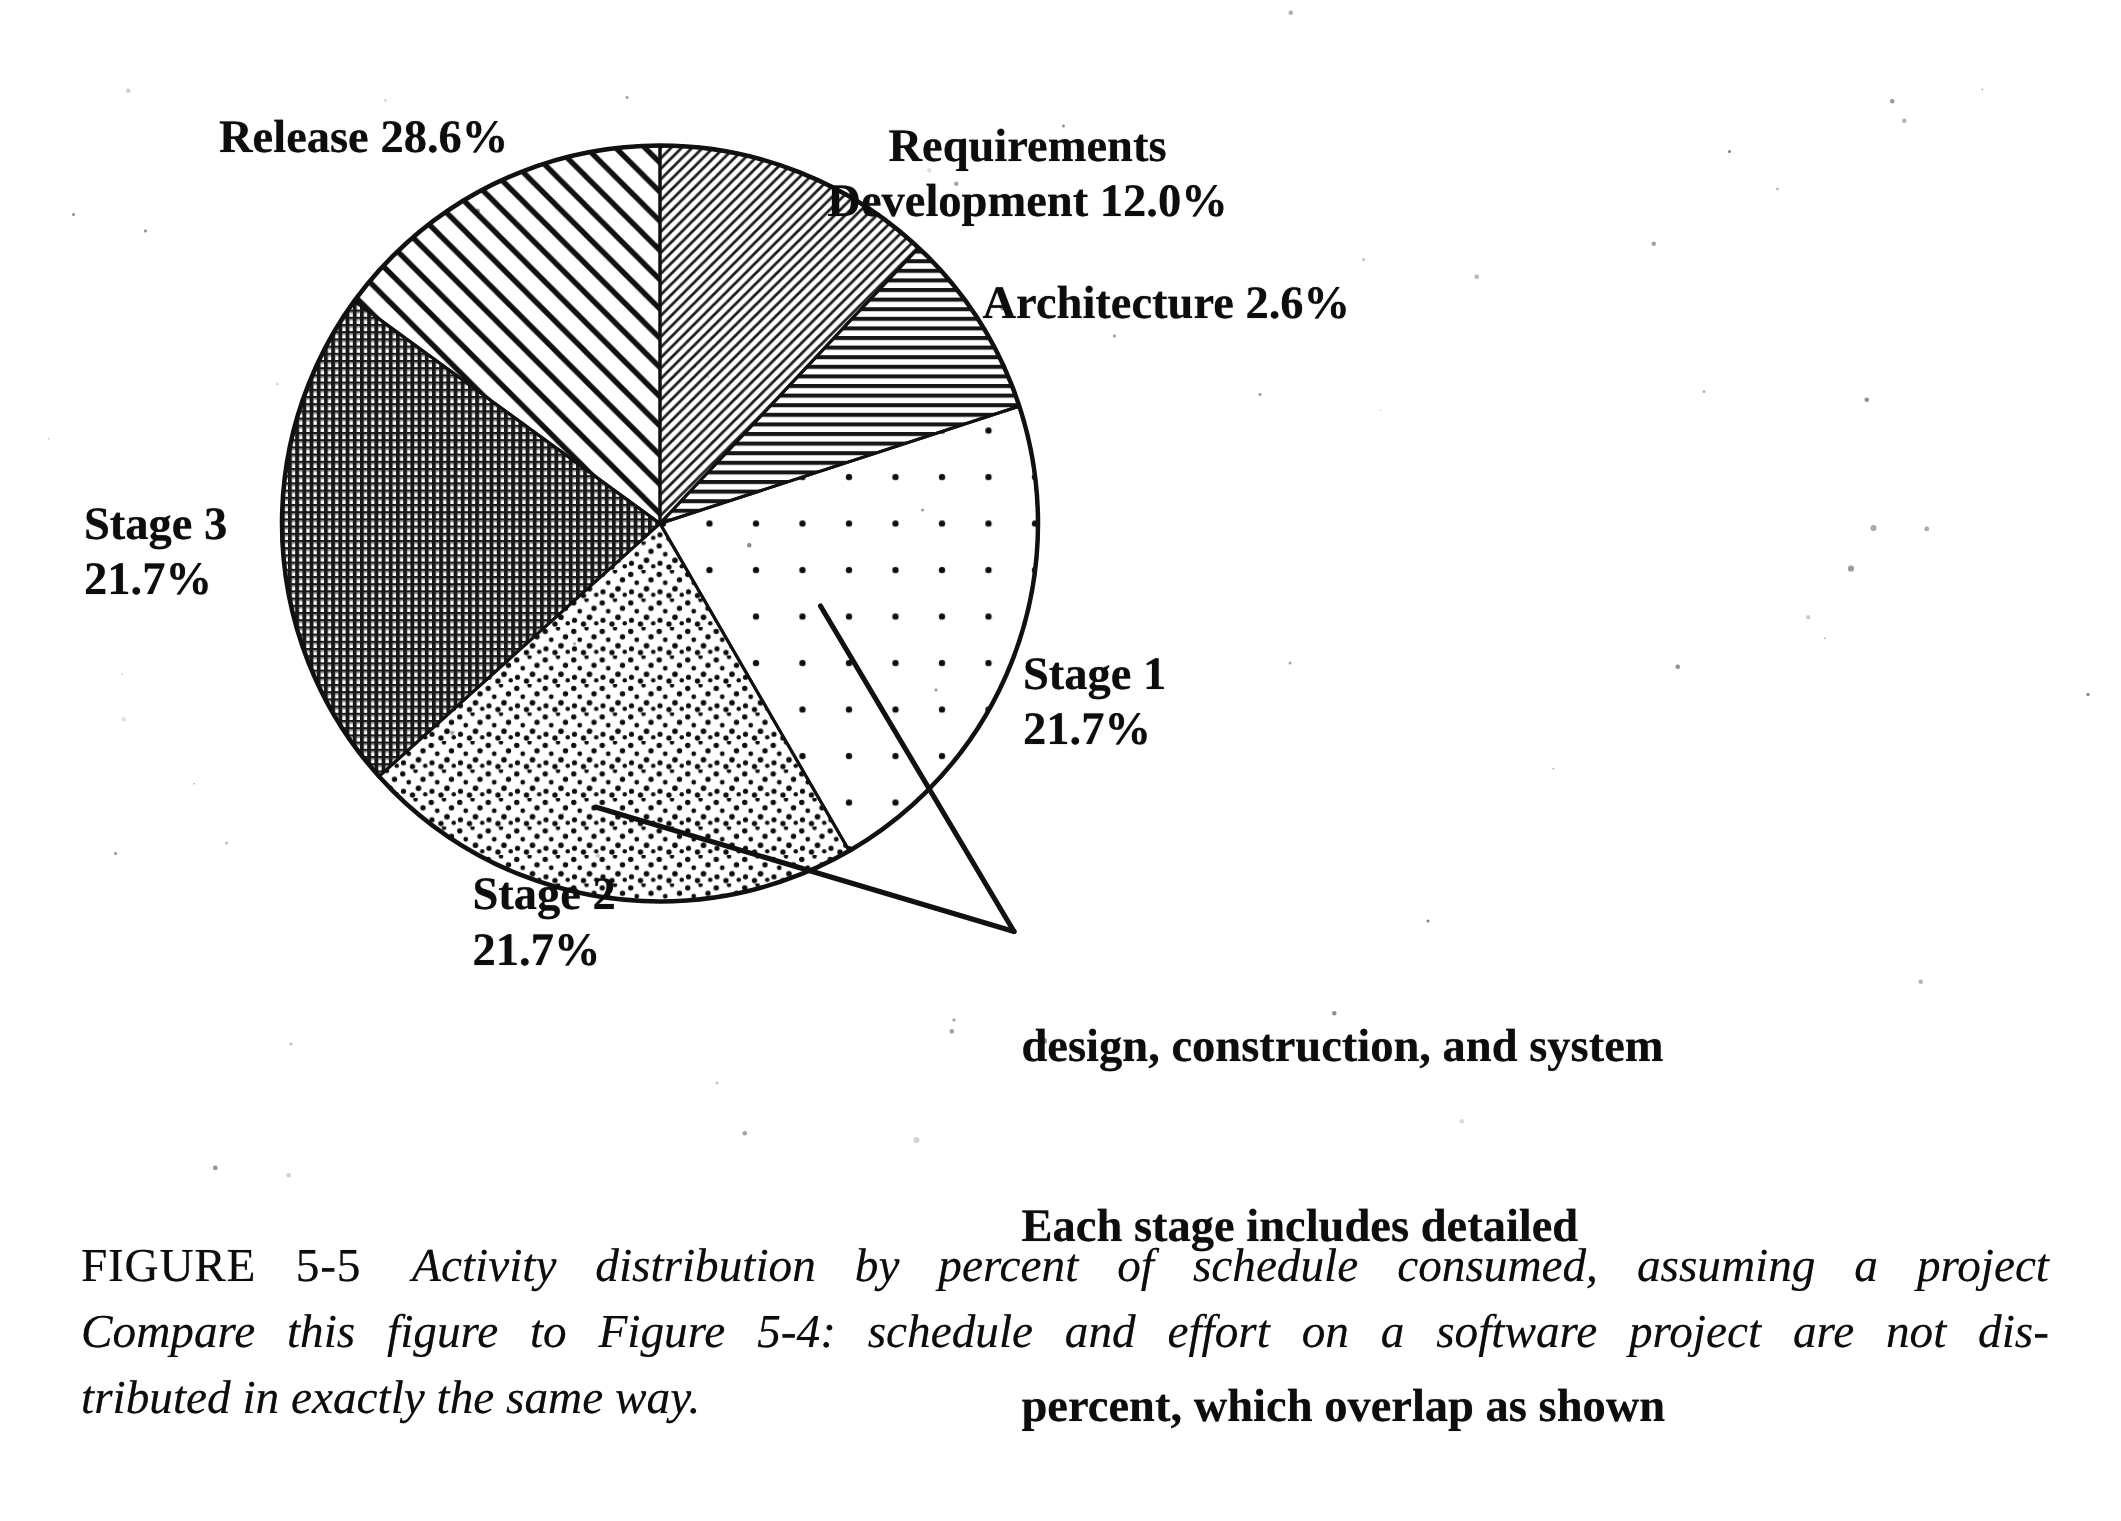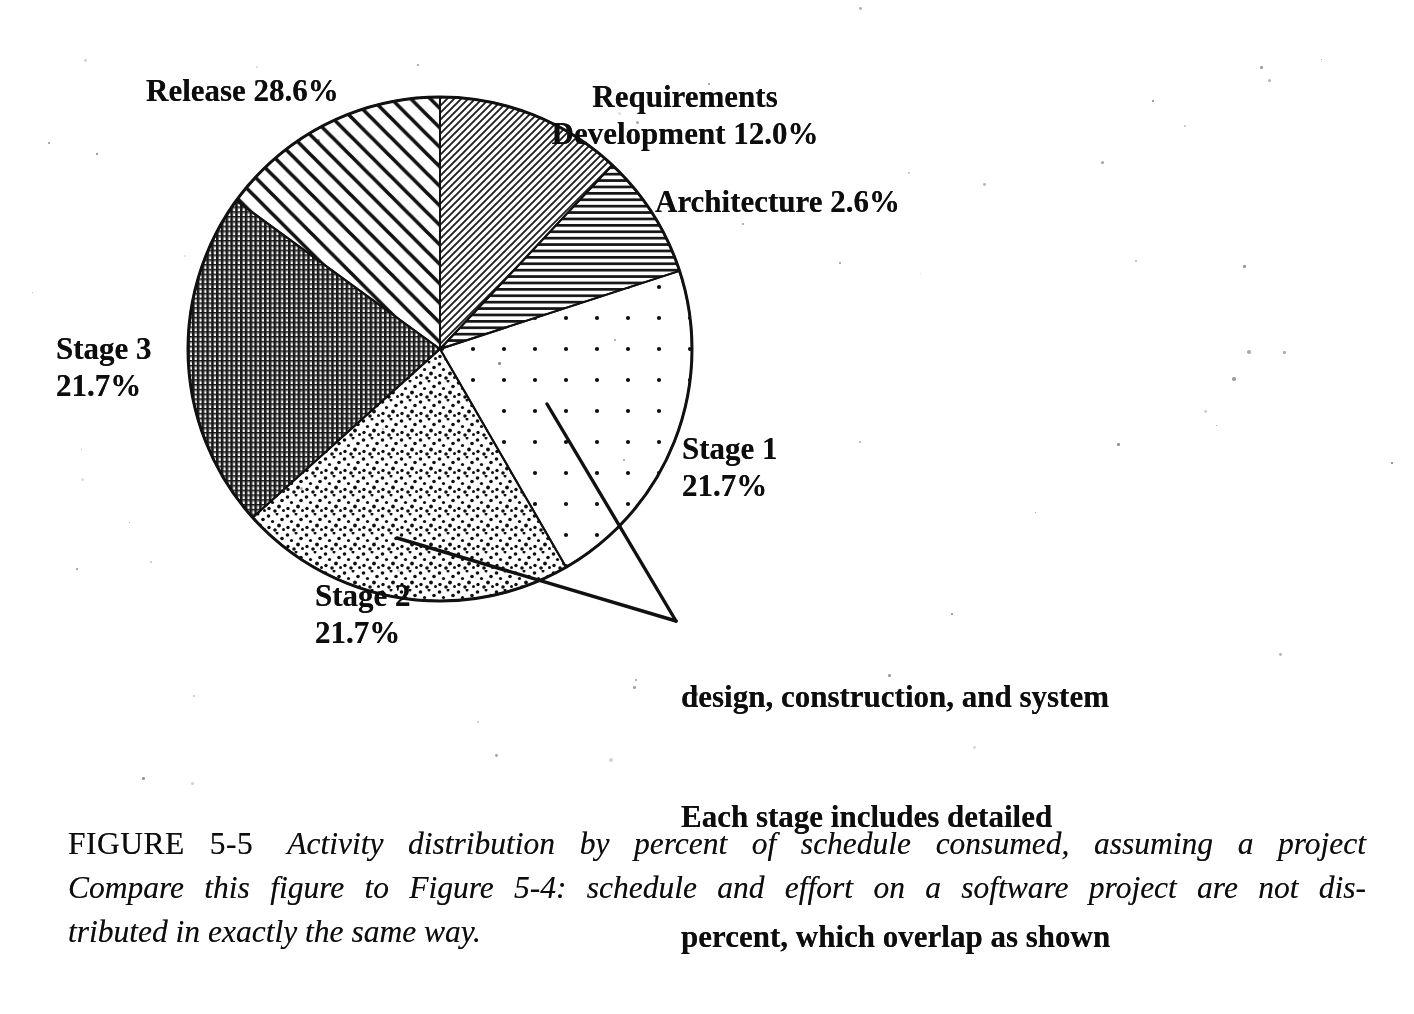"FIGURE 5-5 Activity distribution by" .cap-line { margin-left: 14px -> none }
